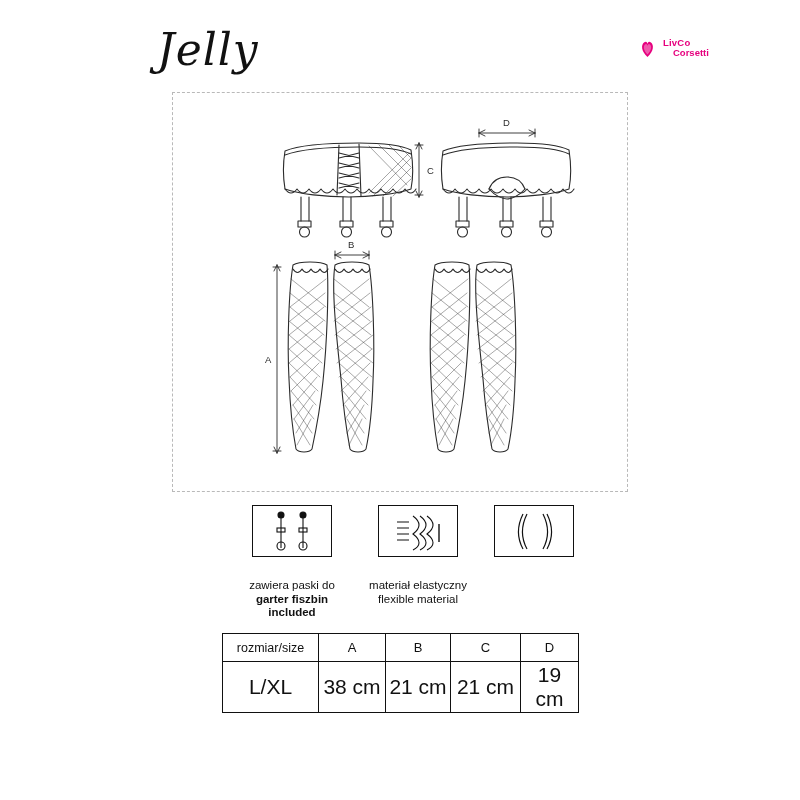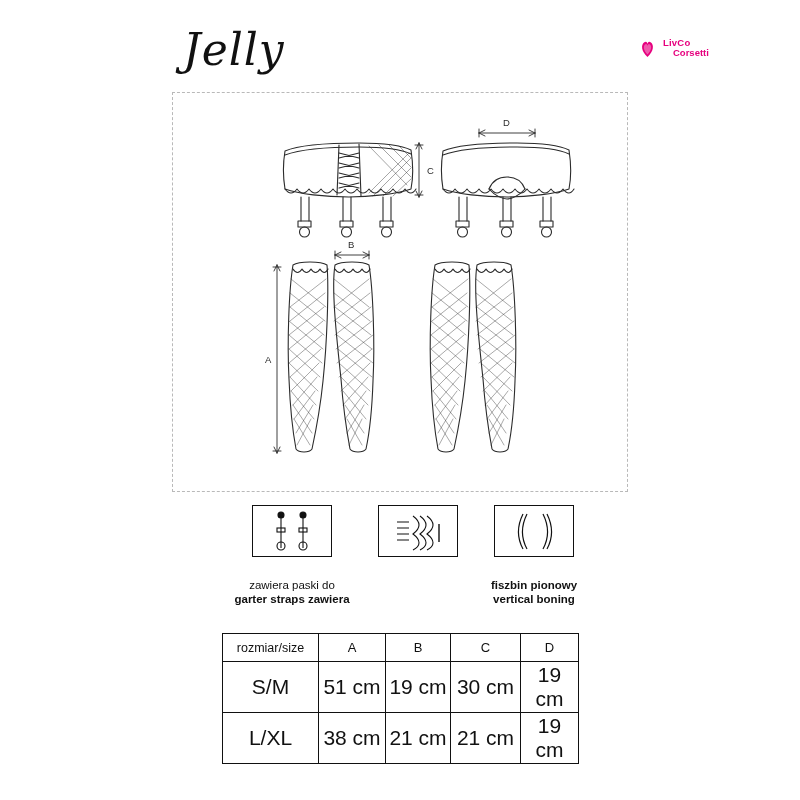"Jelly" .brand-title { left: 183px -> 157px }
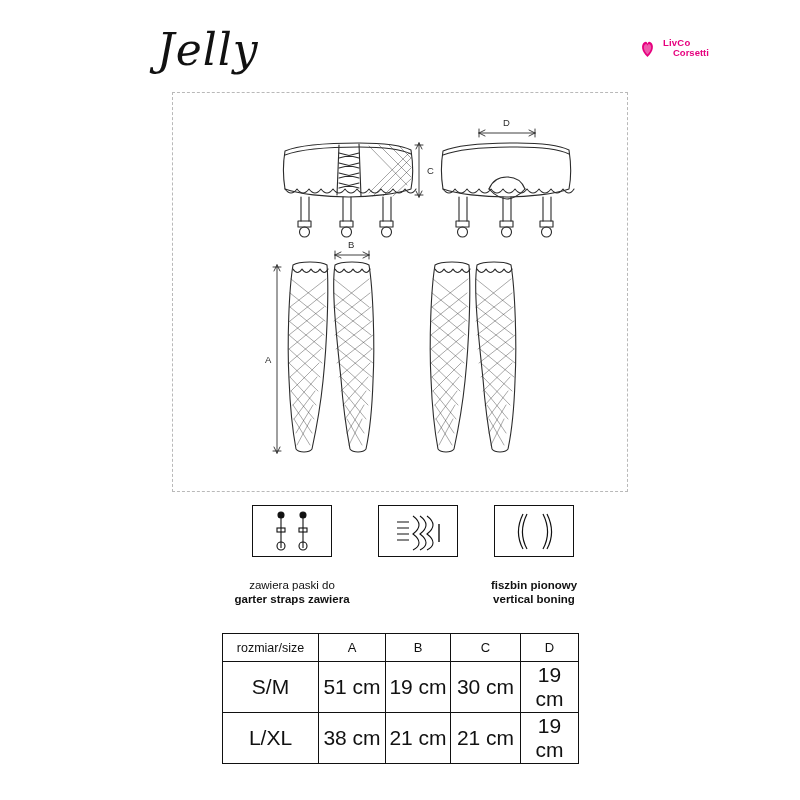"materiał elastyczny" div.caption { html: none -> <div> <div>materiał elastyczny</div> <div>flexible material</div> </div> }
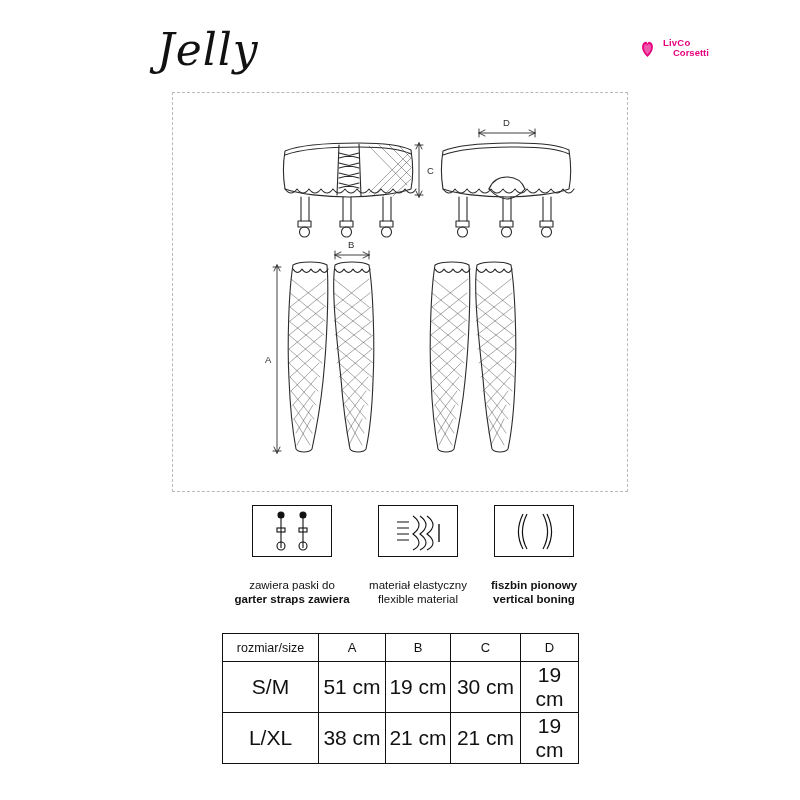"fiszbin pionowy" div.caption { html: <div> <div>fiszbin pionowy</div> <div>vertical boning</div> </div> -> none }
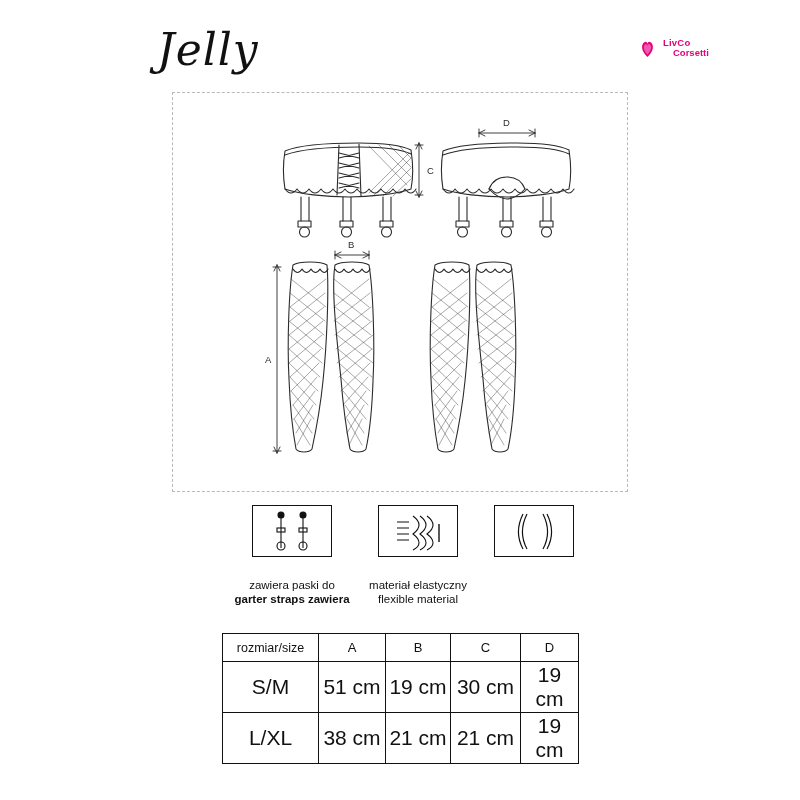"garter straps zawiera" div.bold { text: straps zawiera -> fiszbin included }
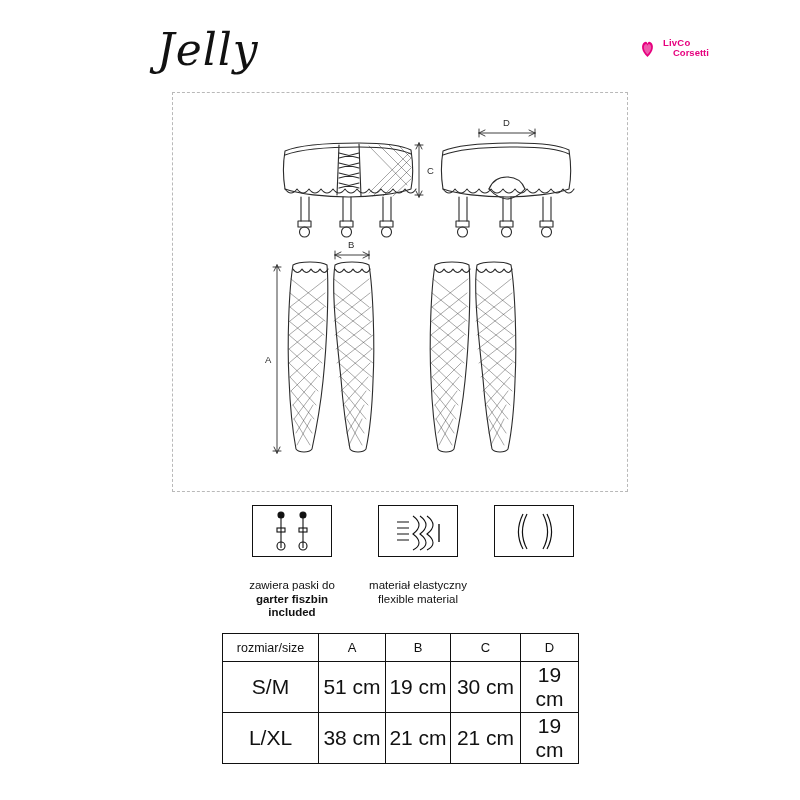"S/M" tr.body { html: <tr> <td>S/M</td> <td>51 cm</td> <td>19 cm</td> <td>30 cm</td> <td>19 cm</td> </tr> -> none }
